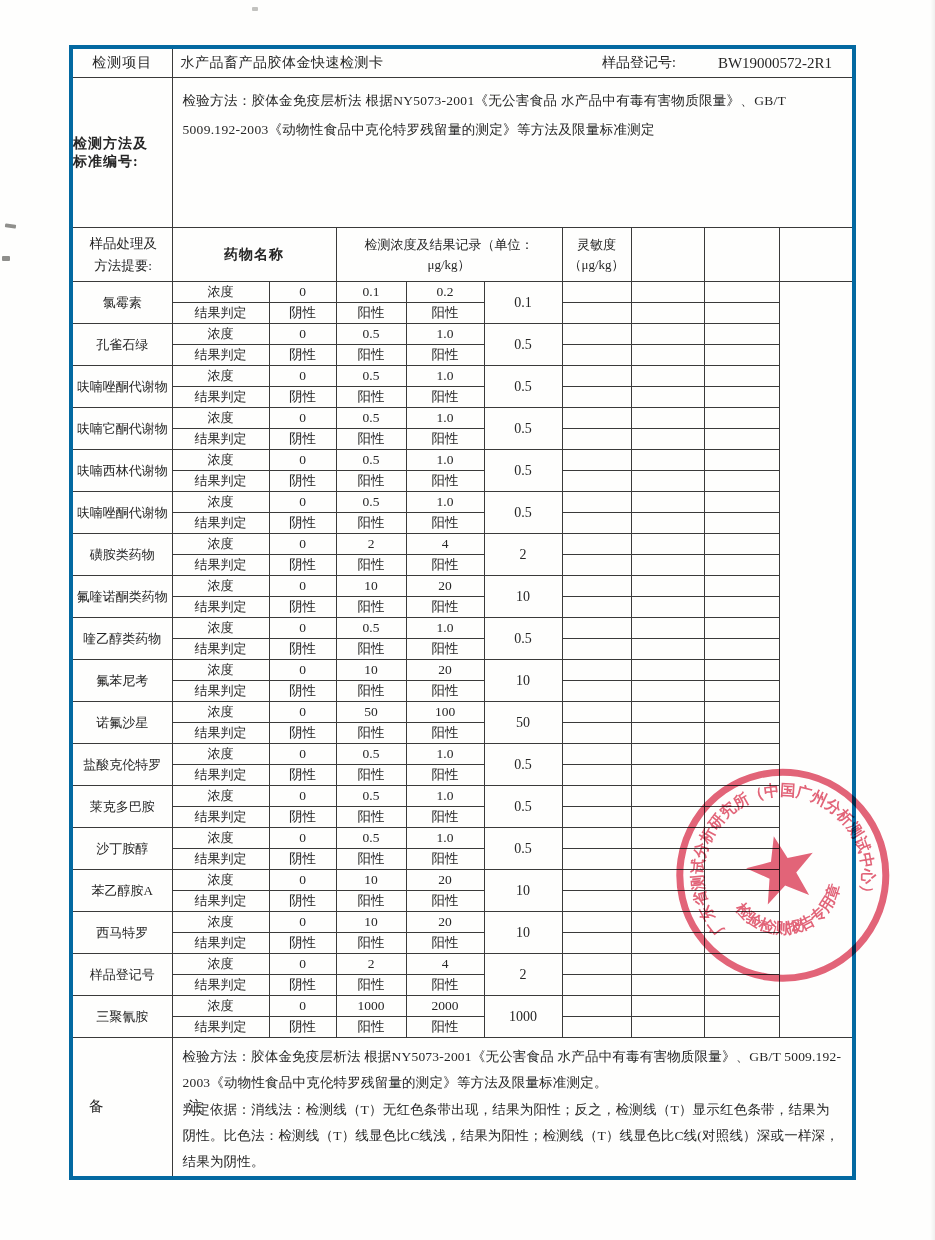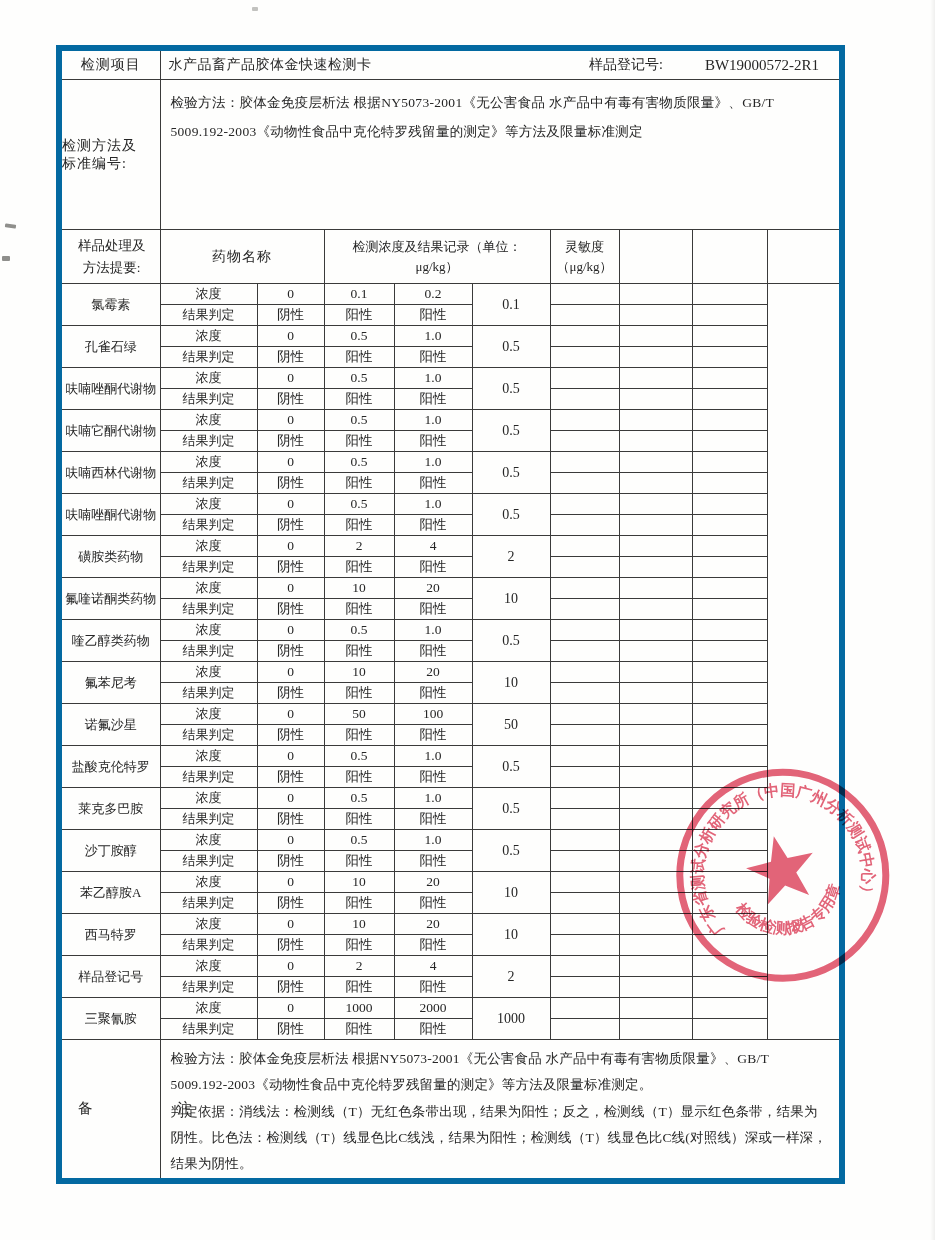"检测项目" table.doc { border: 6px solid #0369a1 -> 4px solid #0369a1; left: 56px -> 69px }
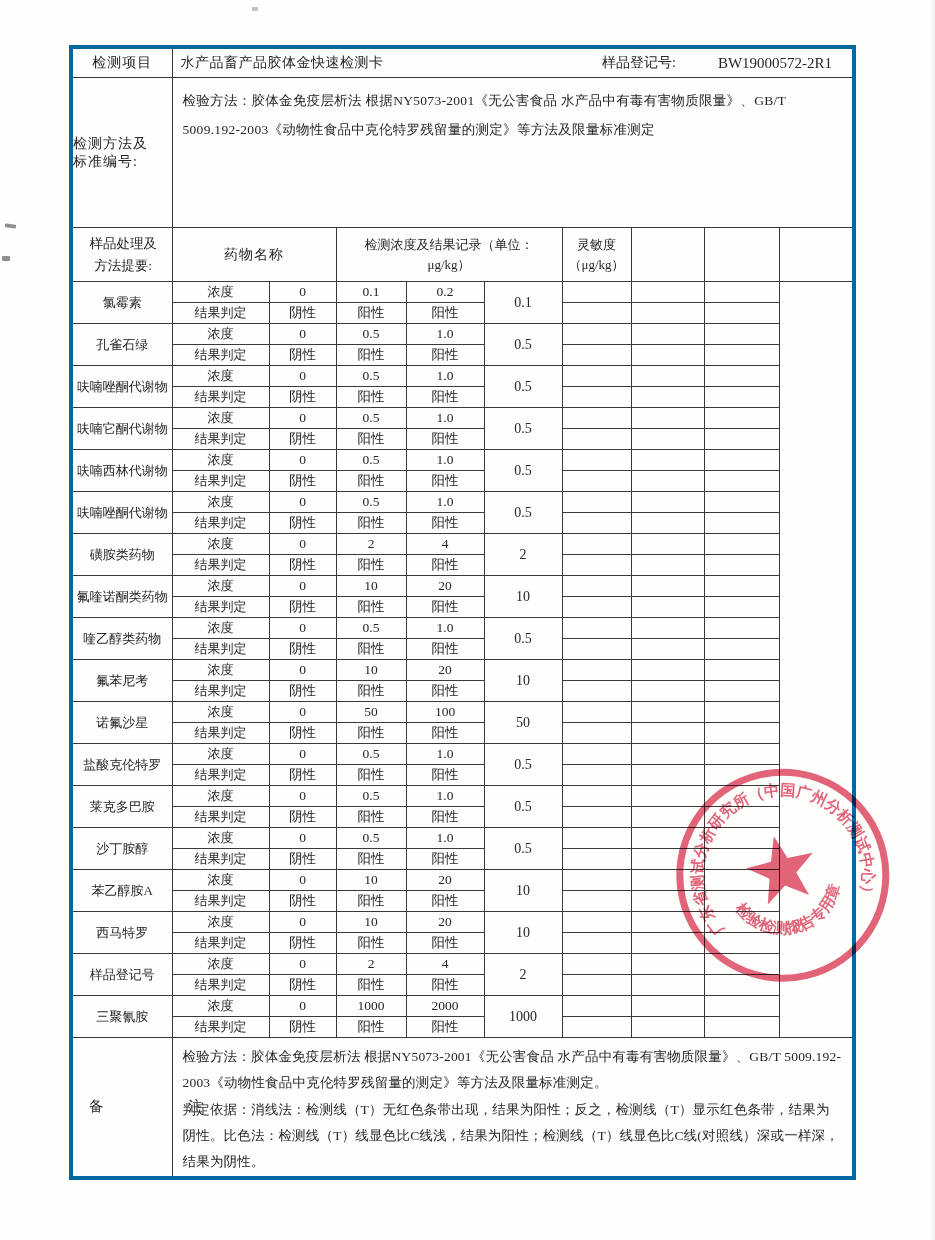"检测方法及" td.side-label { font-weight: none -> bold }
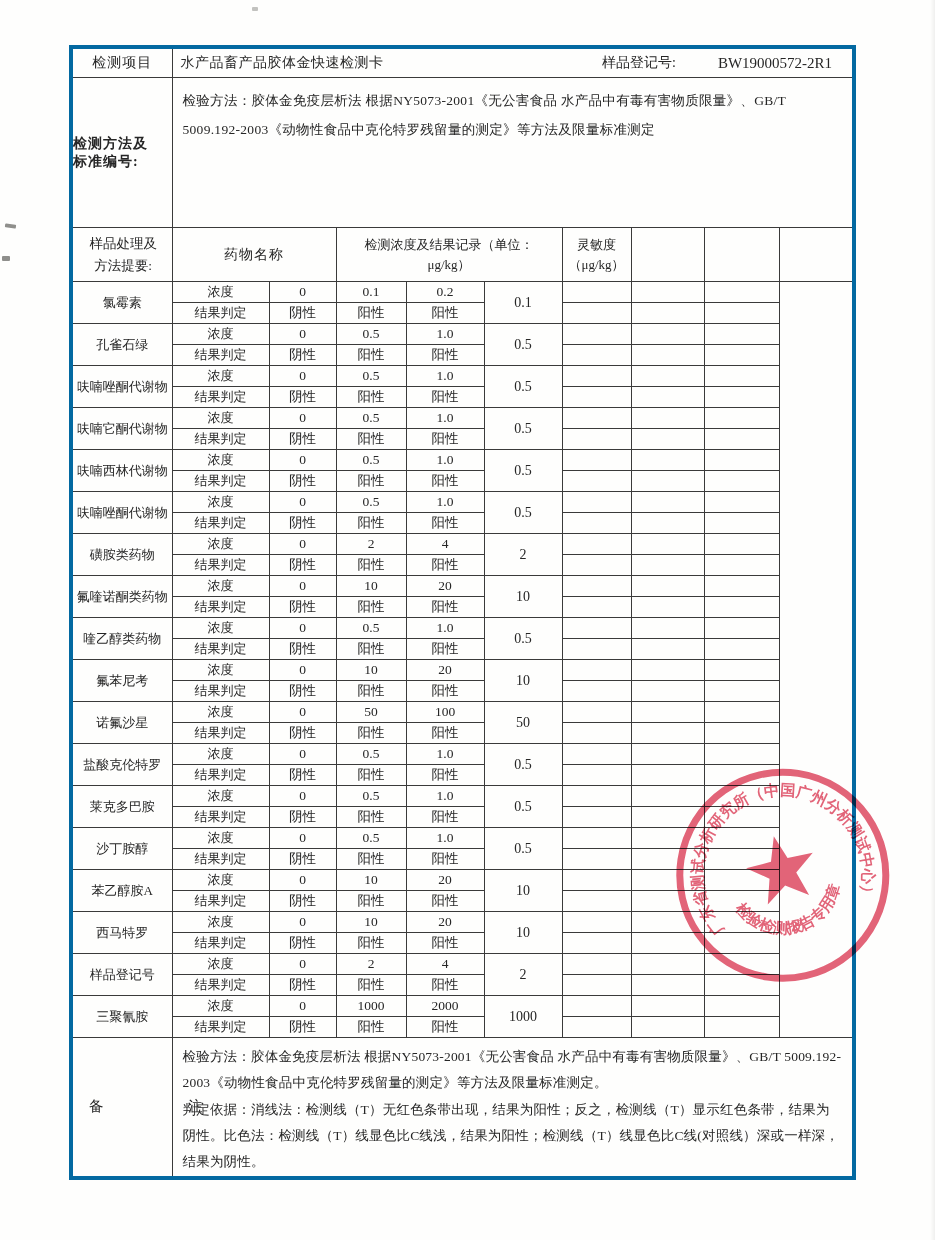"药物名称" td.th-drug { font-weight: none -> bold }
